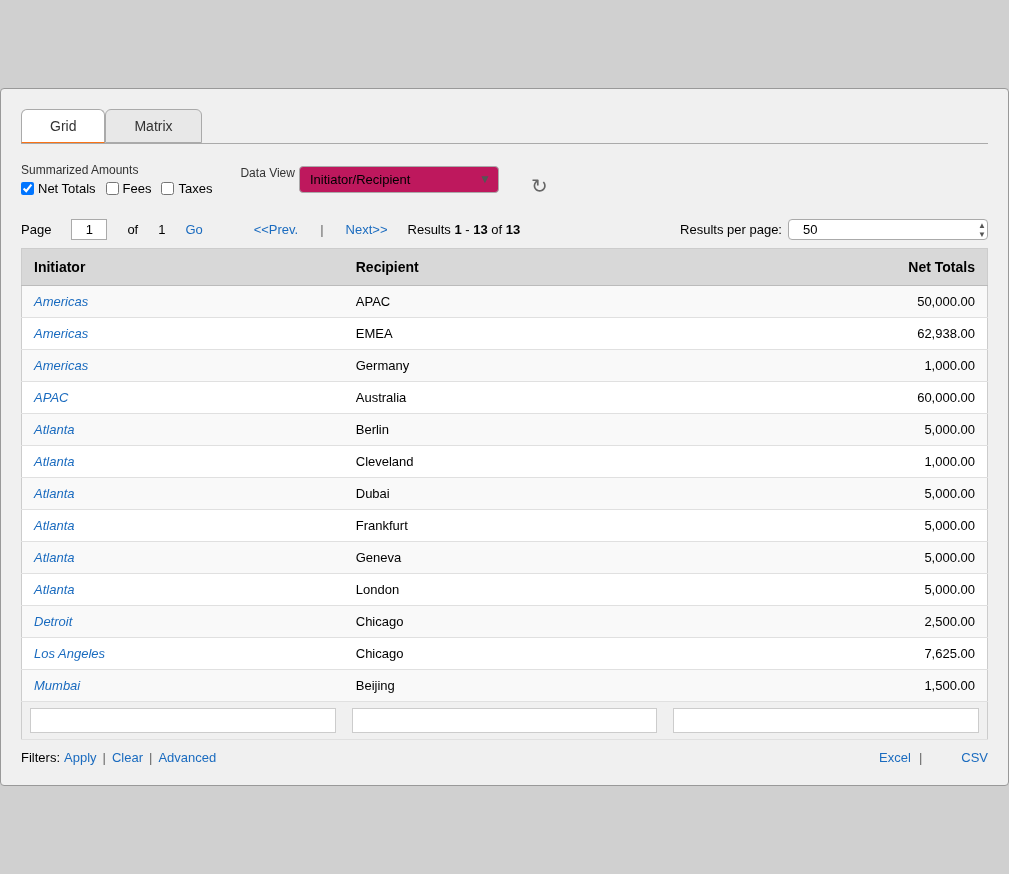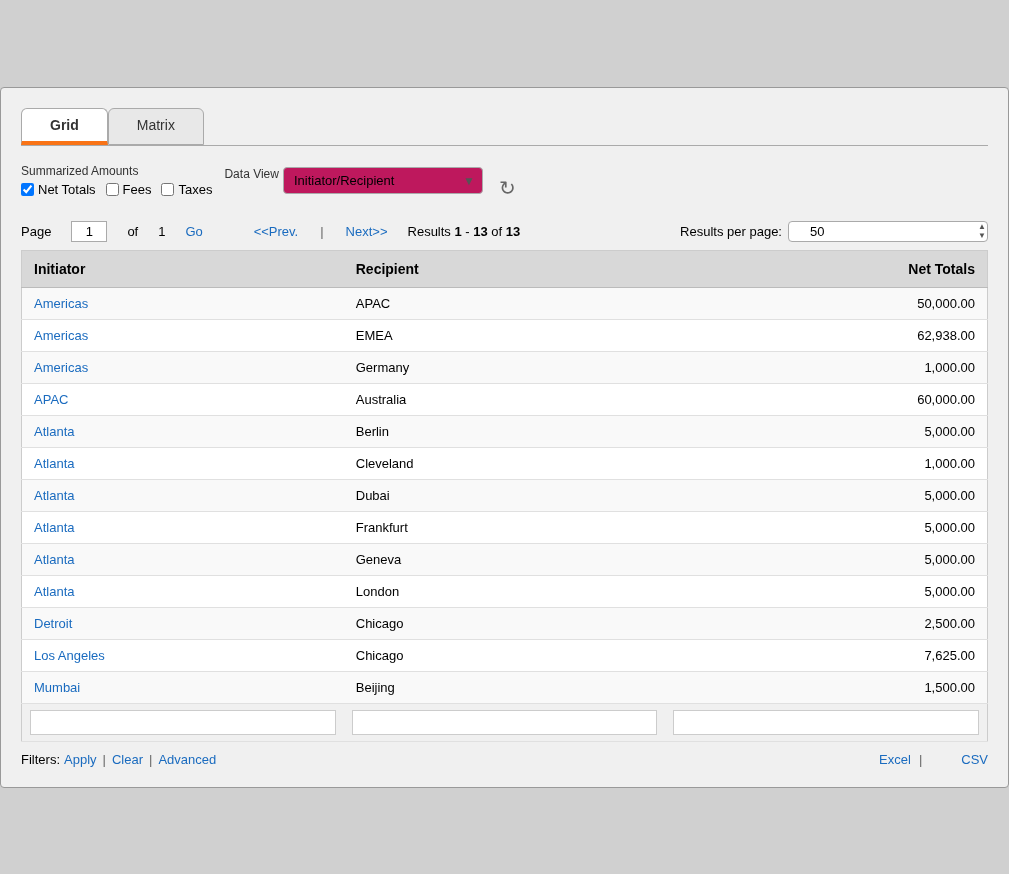"Grid" .tab.active { border-bottom: 4px solid #f97316 -> 1px solid #f97316; font-weight: bold -> normal }
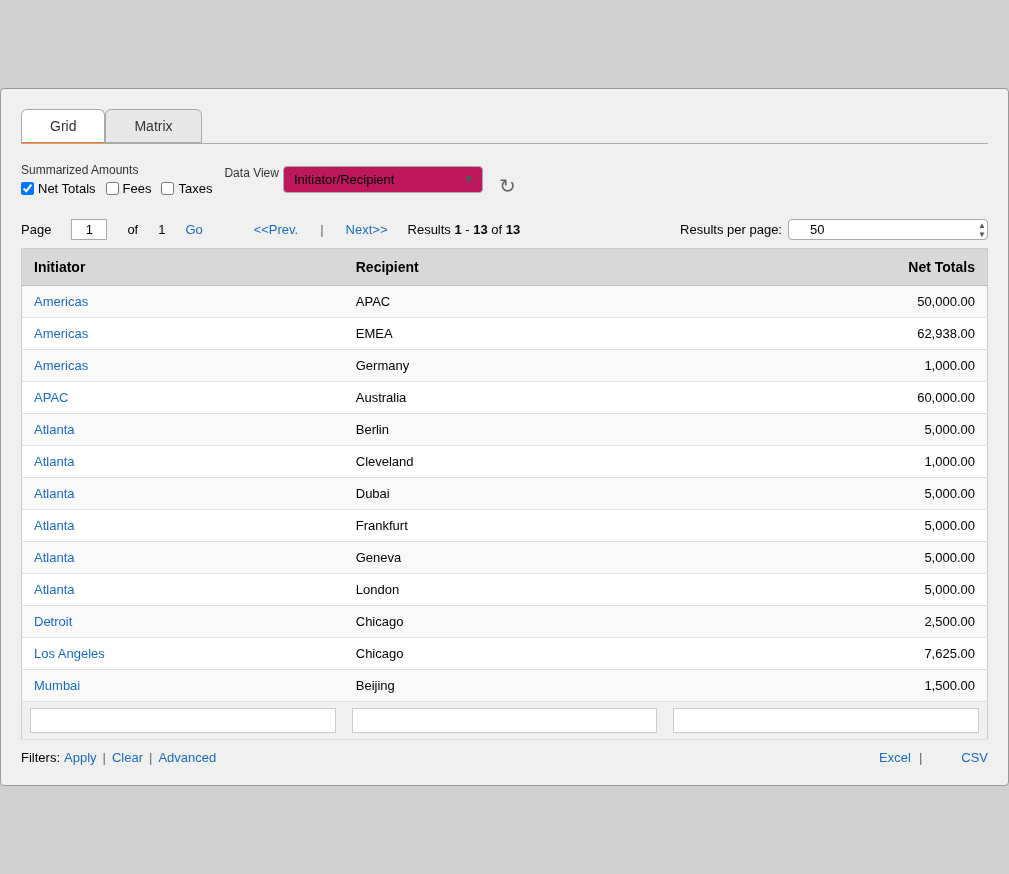"Summarized Amounts" .controls { gap: 12px -> 28px }
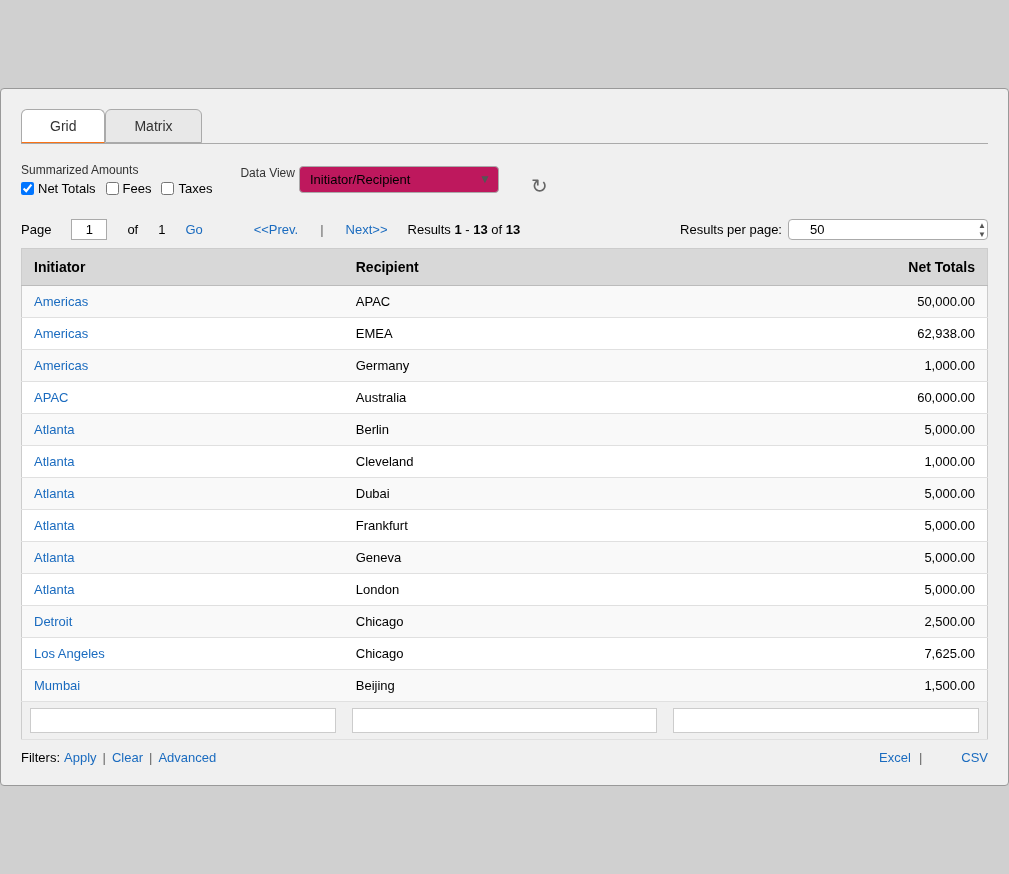"50" .results-per-page select { padding: 2px 20px 2px 21px -> 2px 20px 2px 14px }
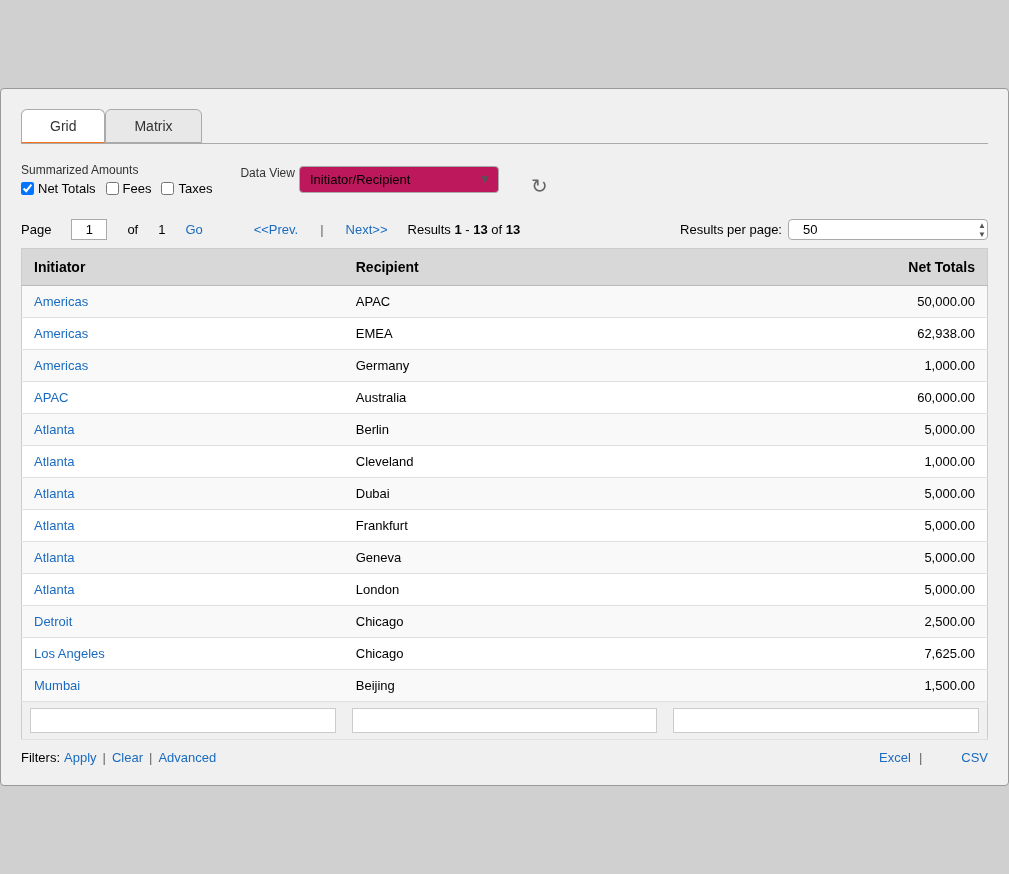"Americas" .data-table a { font-style: none -> italic }
